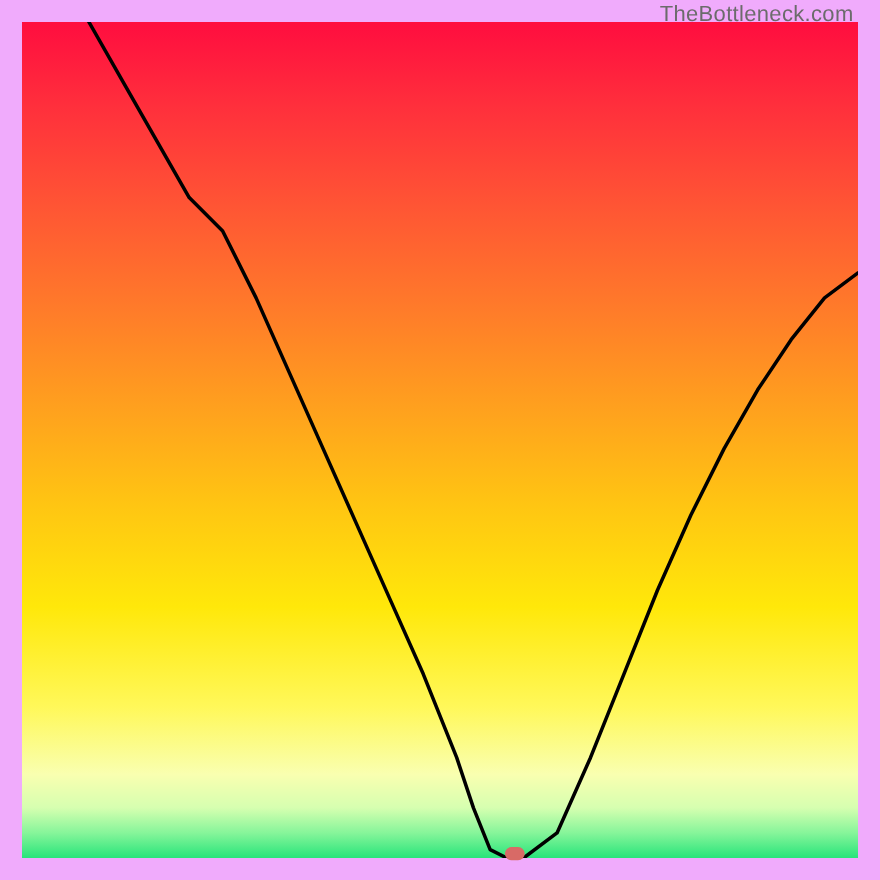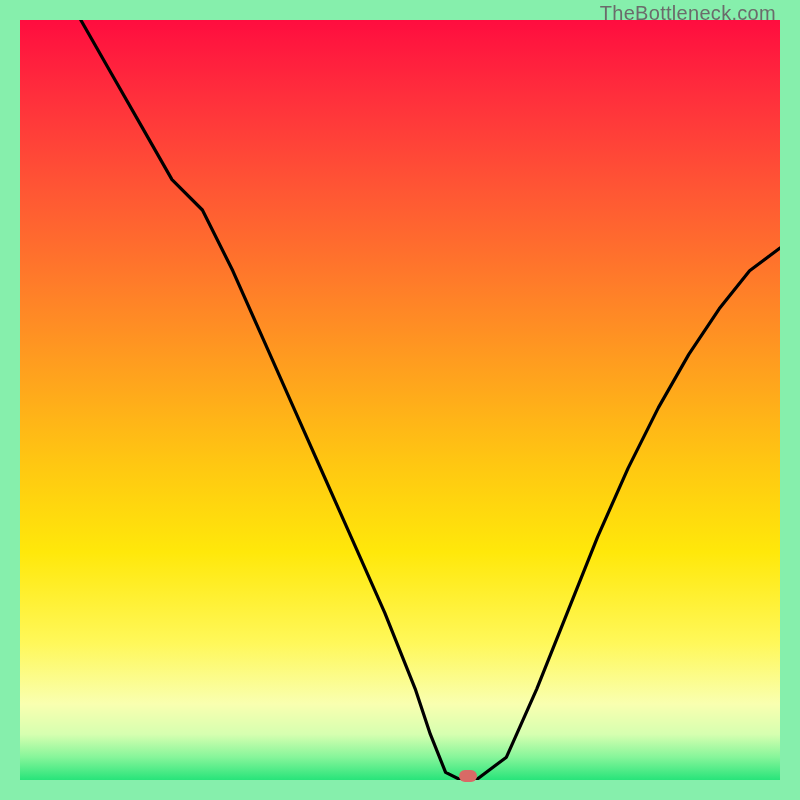"TheBottleneck.com" .stage { background: #86efac -> #f0abfc }
